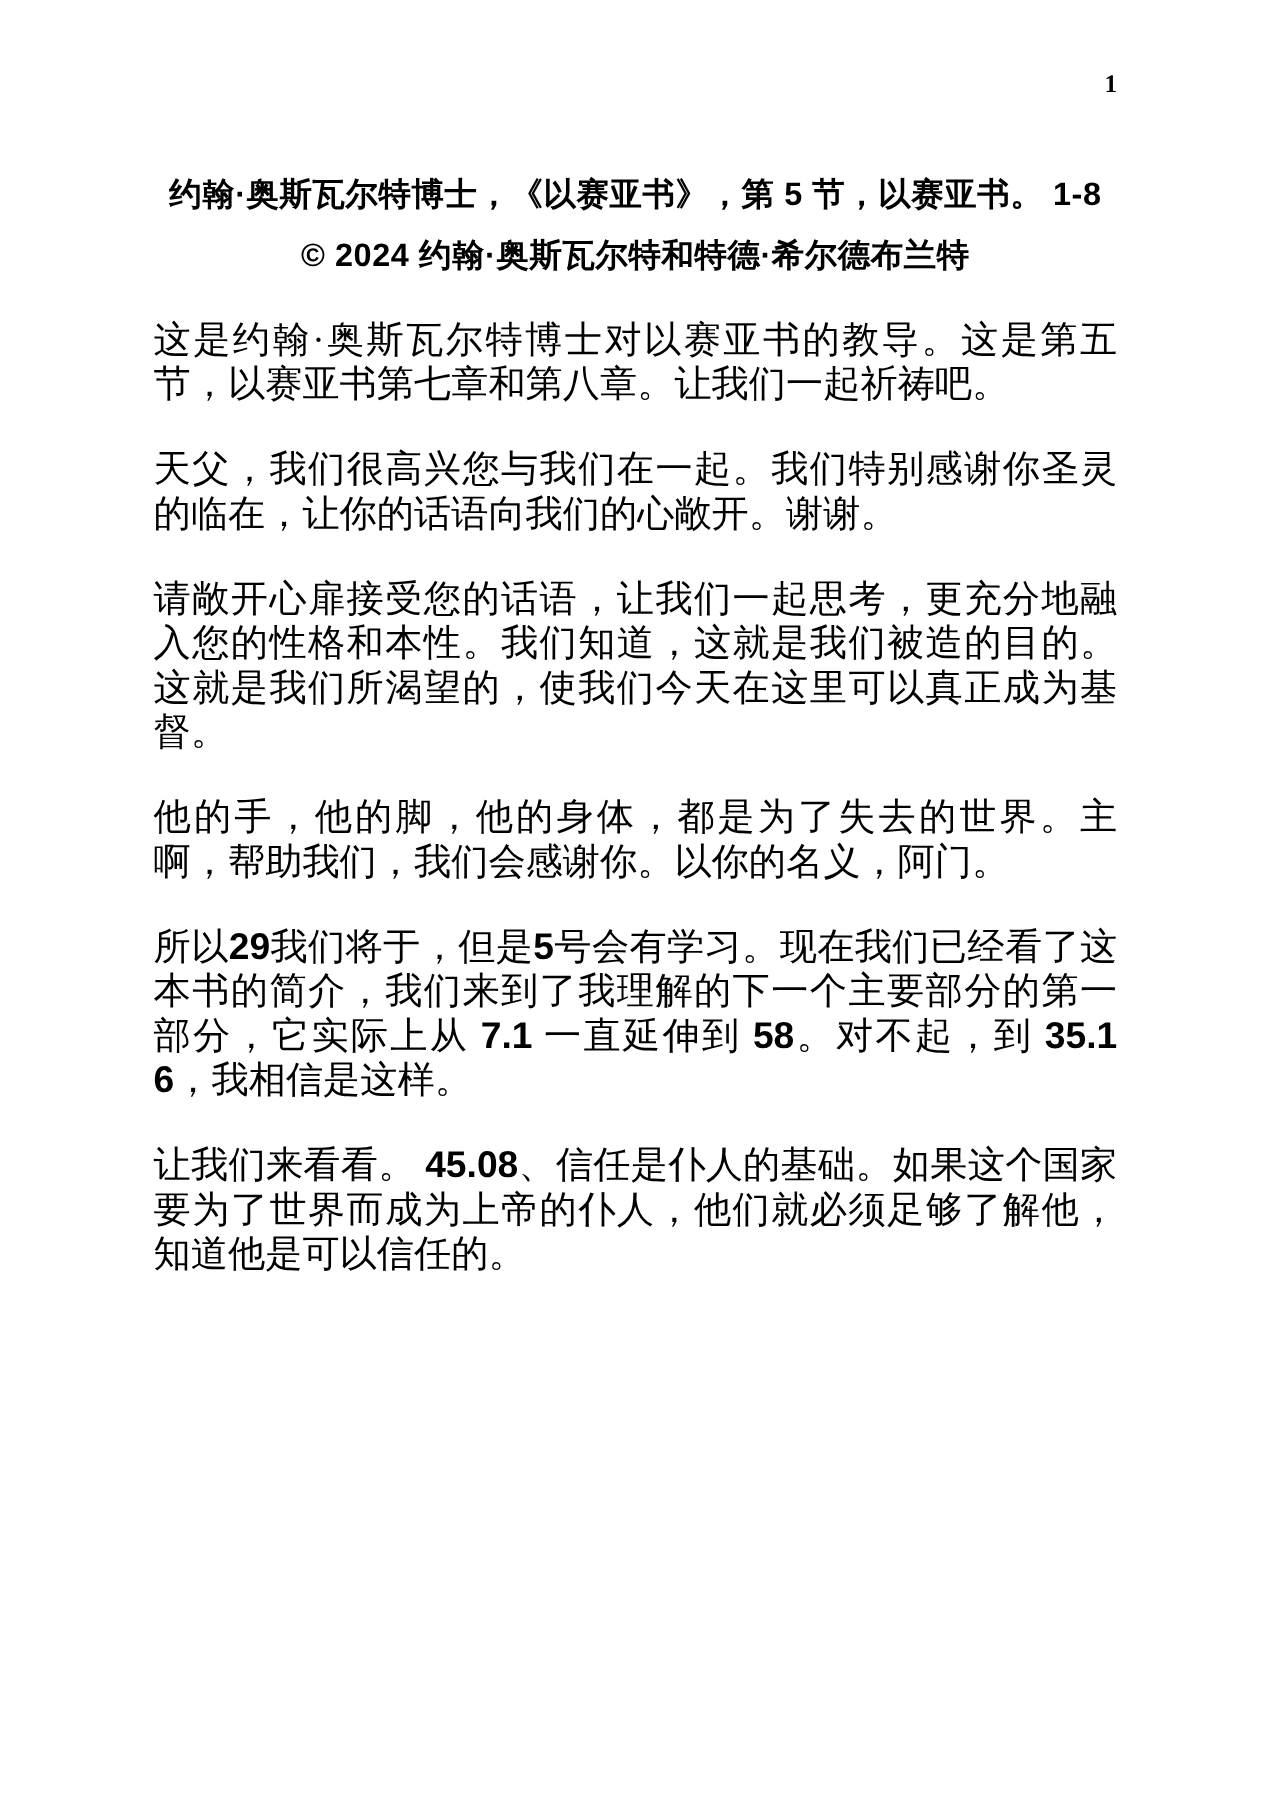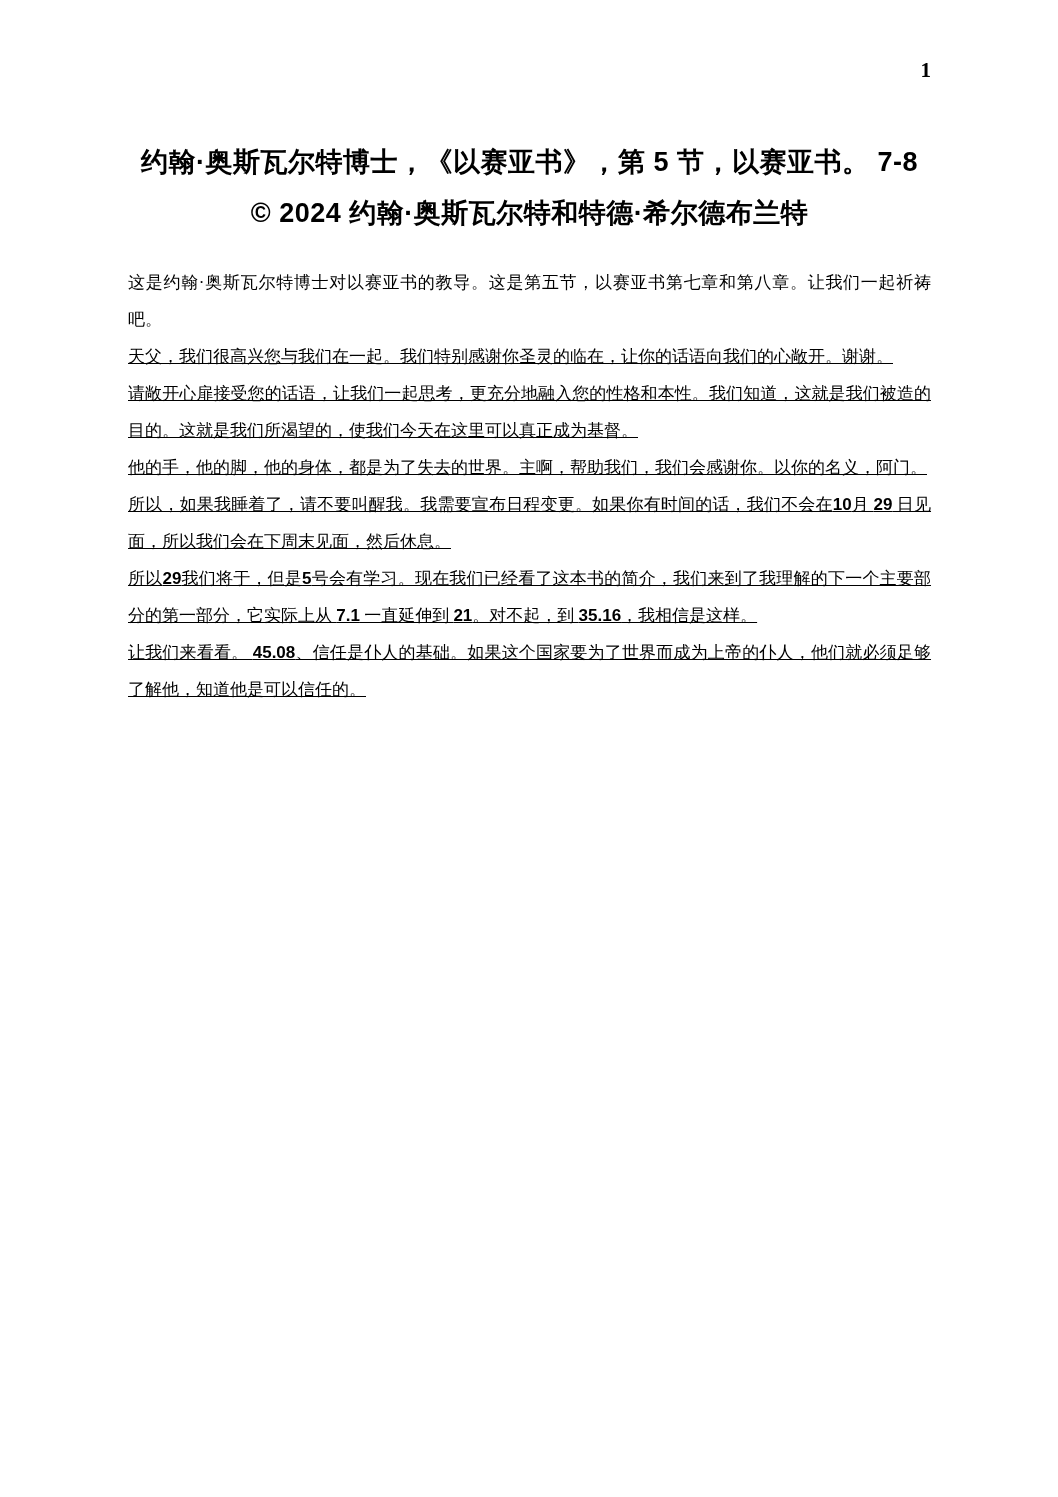"约翰·奥斯瓦尔特博士，《以赛亚书》，第 5 节，以赛亚书。 7-8" div { text: 7-8 -> 1-8 }
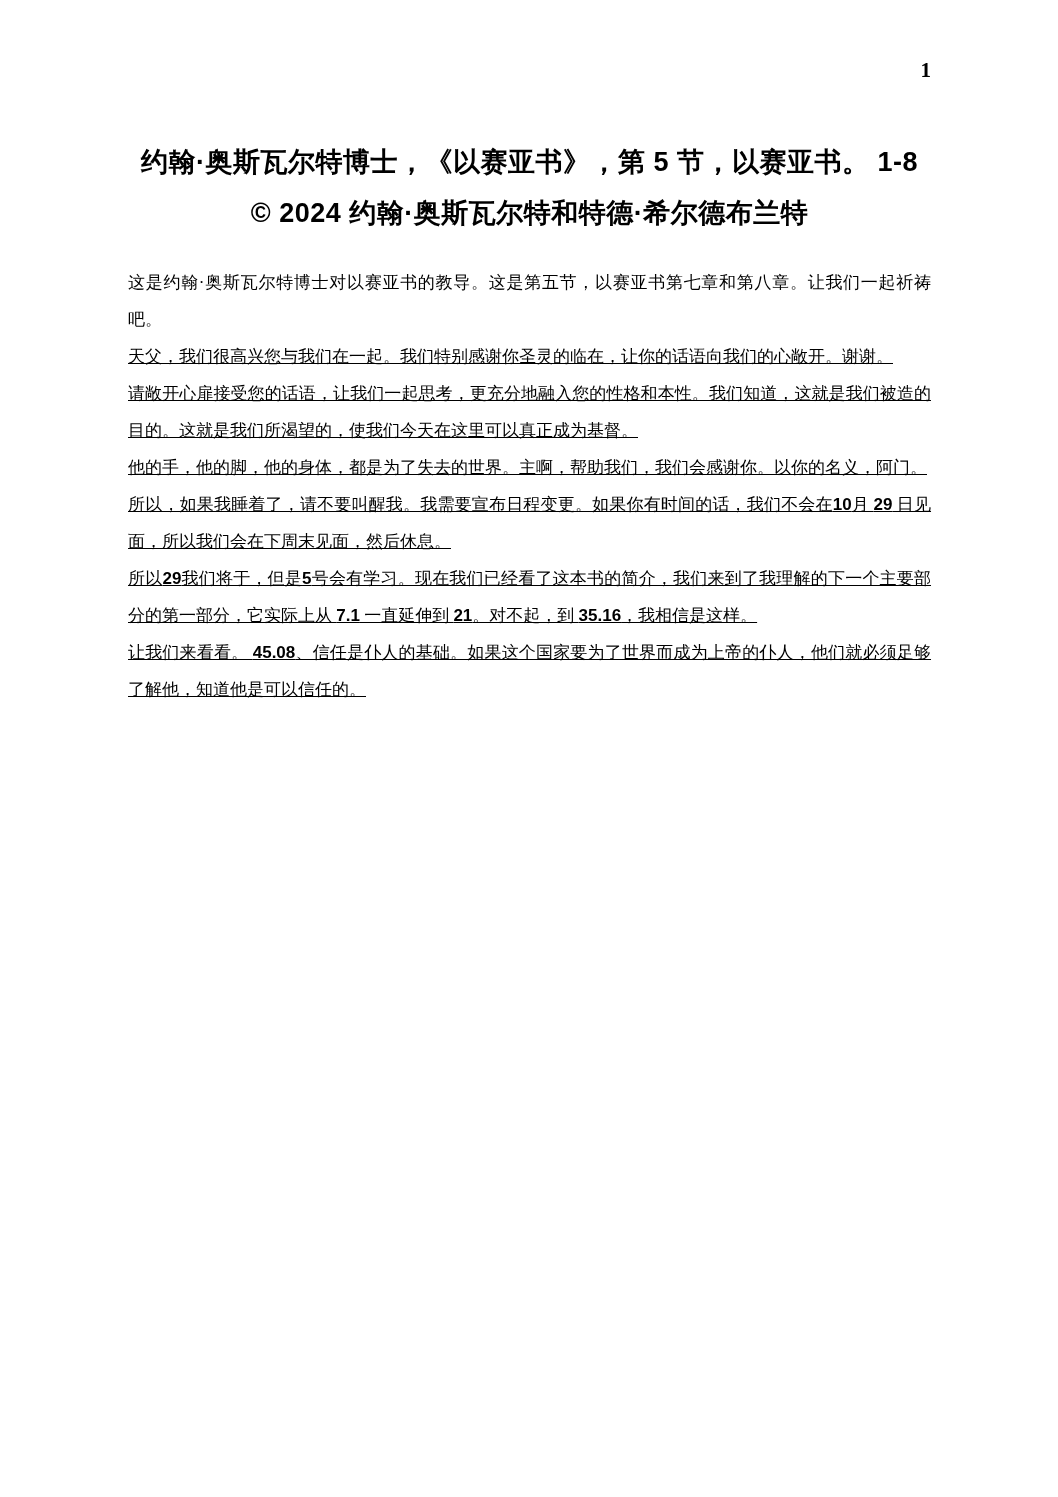"这是约翰·奥斯瓦尔特博士对以赛亚书的教导。这是第五节，以赛亚书第七章和第八章。让" .doc-body { font-size: 17px -> 31px }
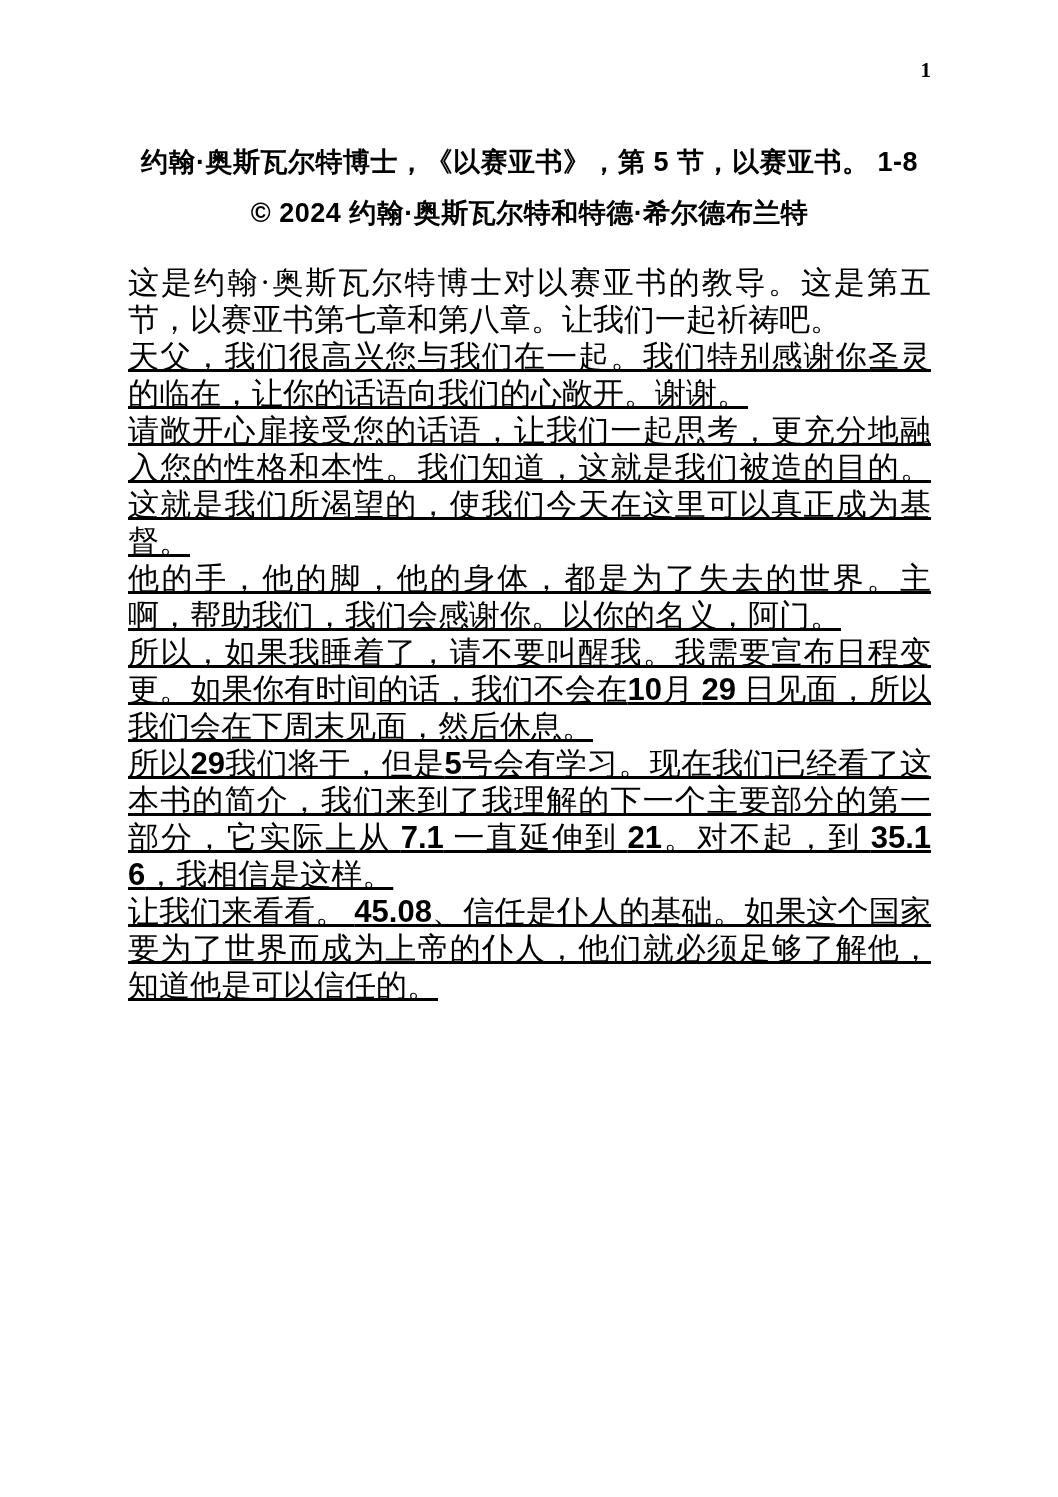"天父，我们很高兴您与我们在一起。我们特别感谢你圣灵的临在，让你的话语向我们的心敞" .doc-body p + p { margin-top: none -> 34px; text-decoration: underline -> none }
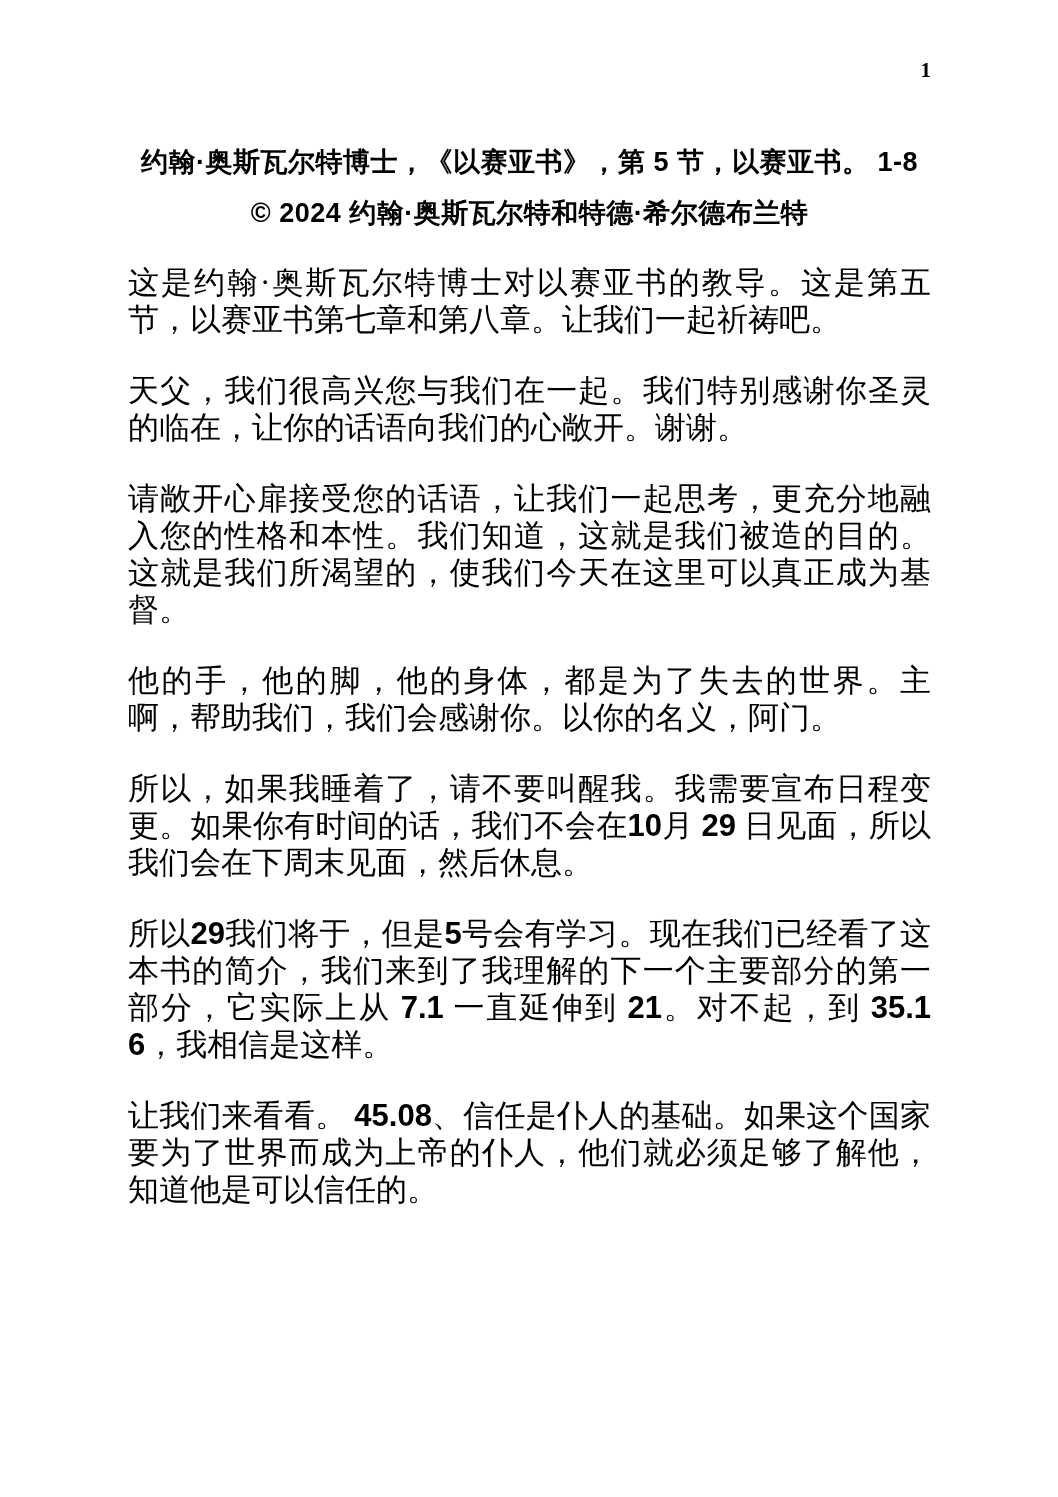"所以，如果我睡着了，请不要叫醒我。我需要宣布日程变更。如果你有时间的话，我们不会" p { html: <p><span>所以，如果我睡着了，请不要叫醒我。我需要宣布日程变更。如果你有时间的话，我们不会在</span><b>10</b><span>月 </span><b>29</b><span> 日见面，所以我们会在下周末见面，然后休息。</span></p> -> none }
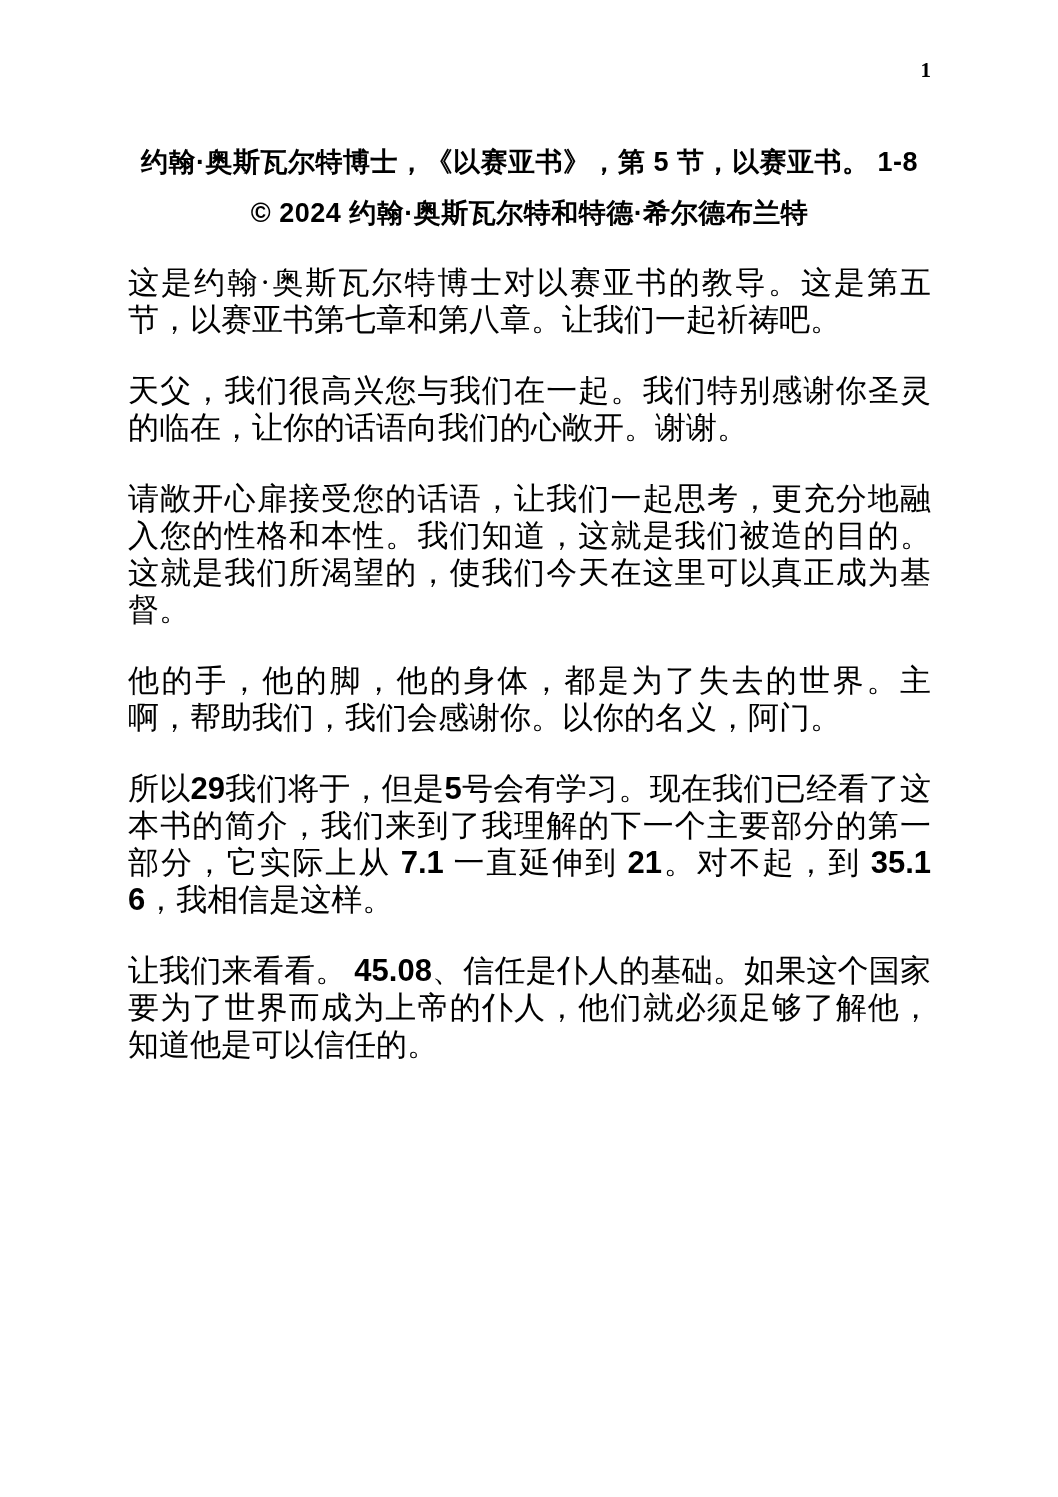"21" b { text: 21 -> 58 }
